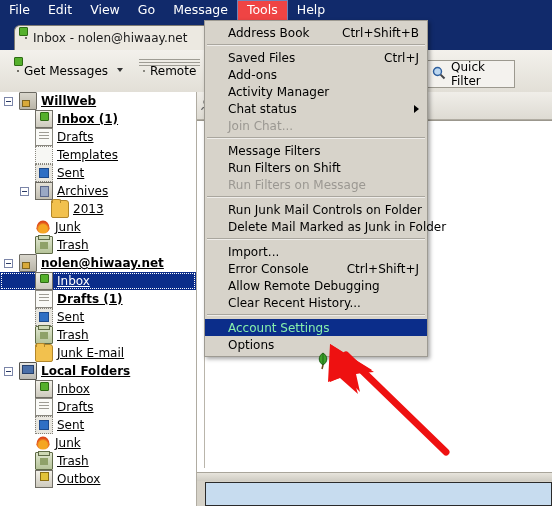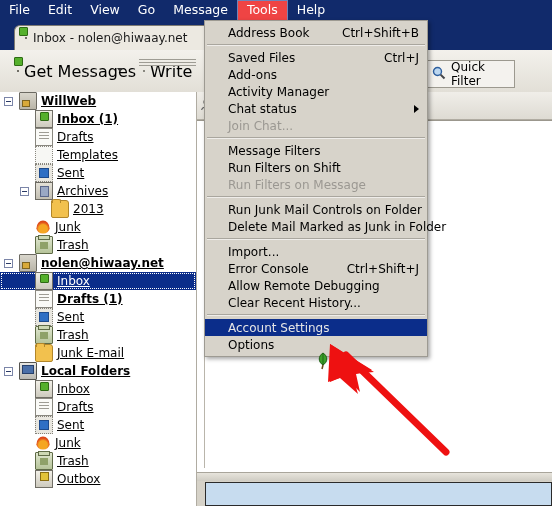"Get Messages" .tbbtn { font-size: 16px -> 12px }
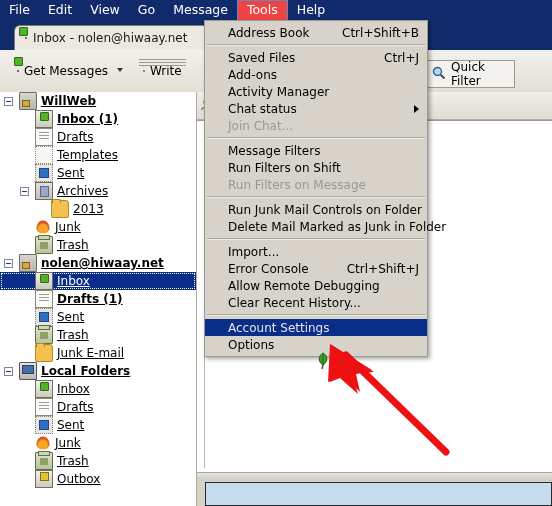"Write" span { text: Write -> Remote }
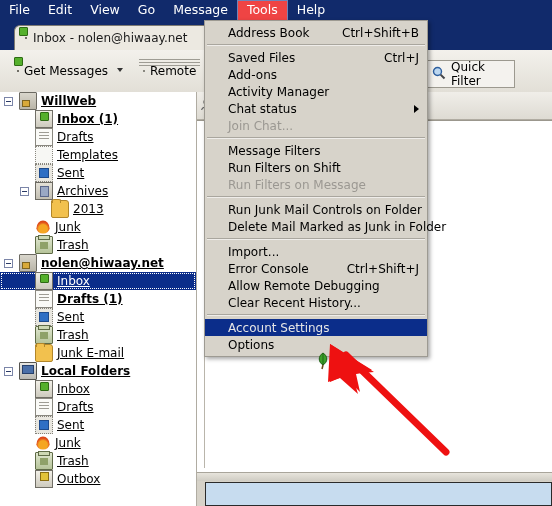"Account Settings" .mitem.hl { color: #e5e5e5 -> #86efac }
